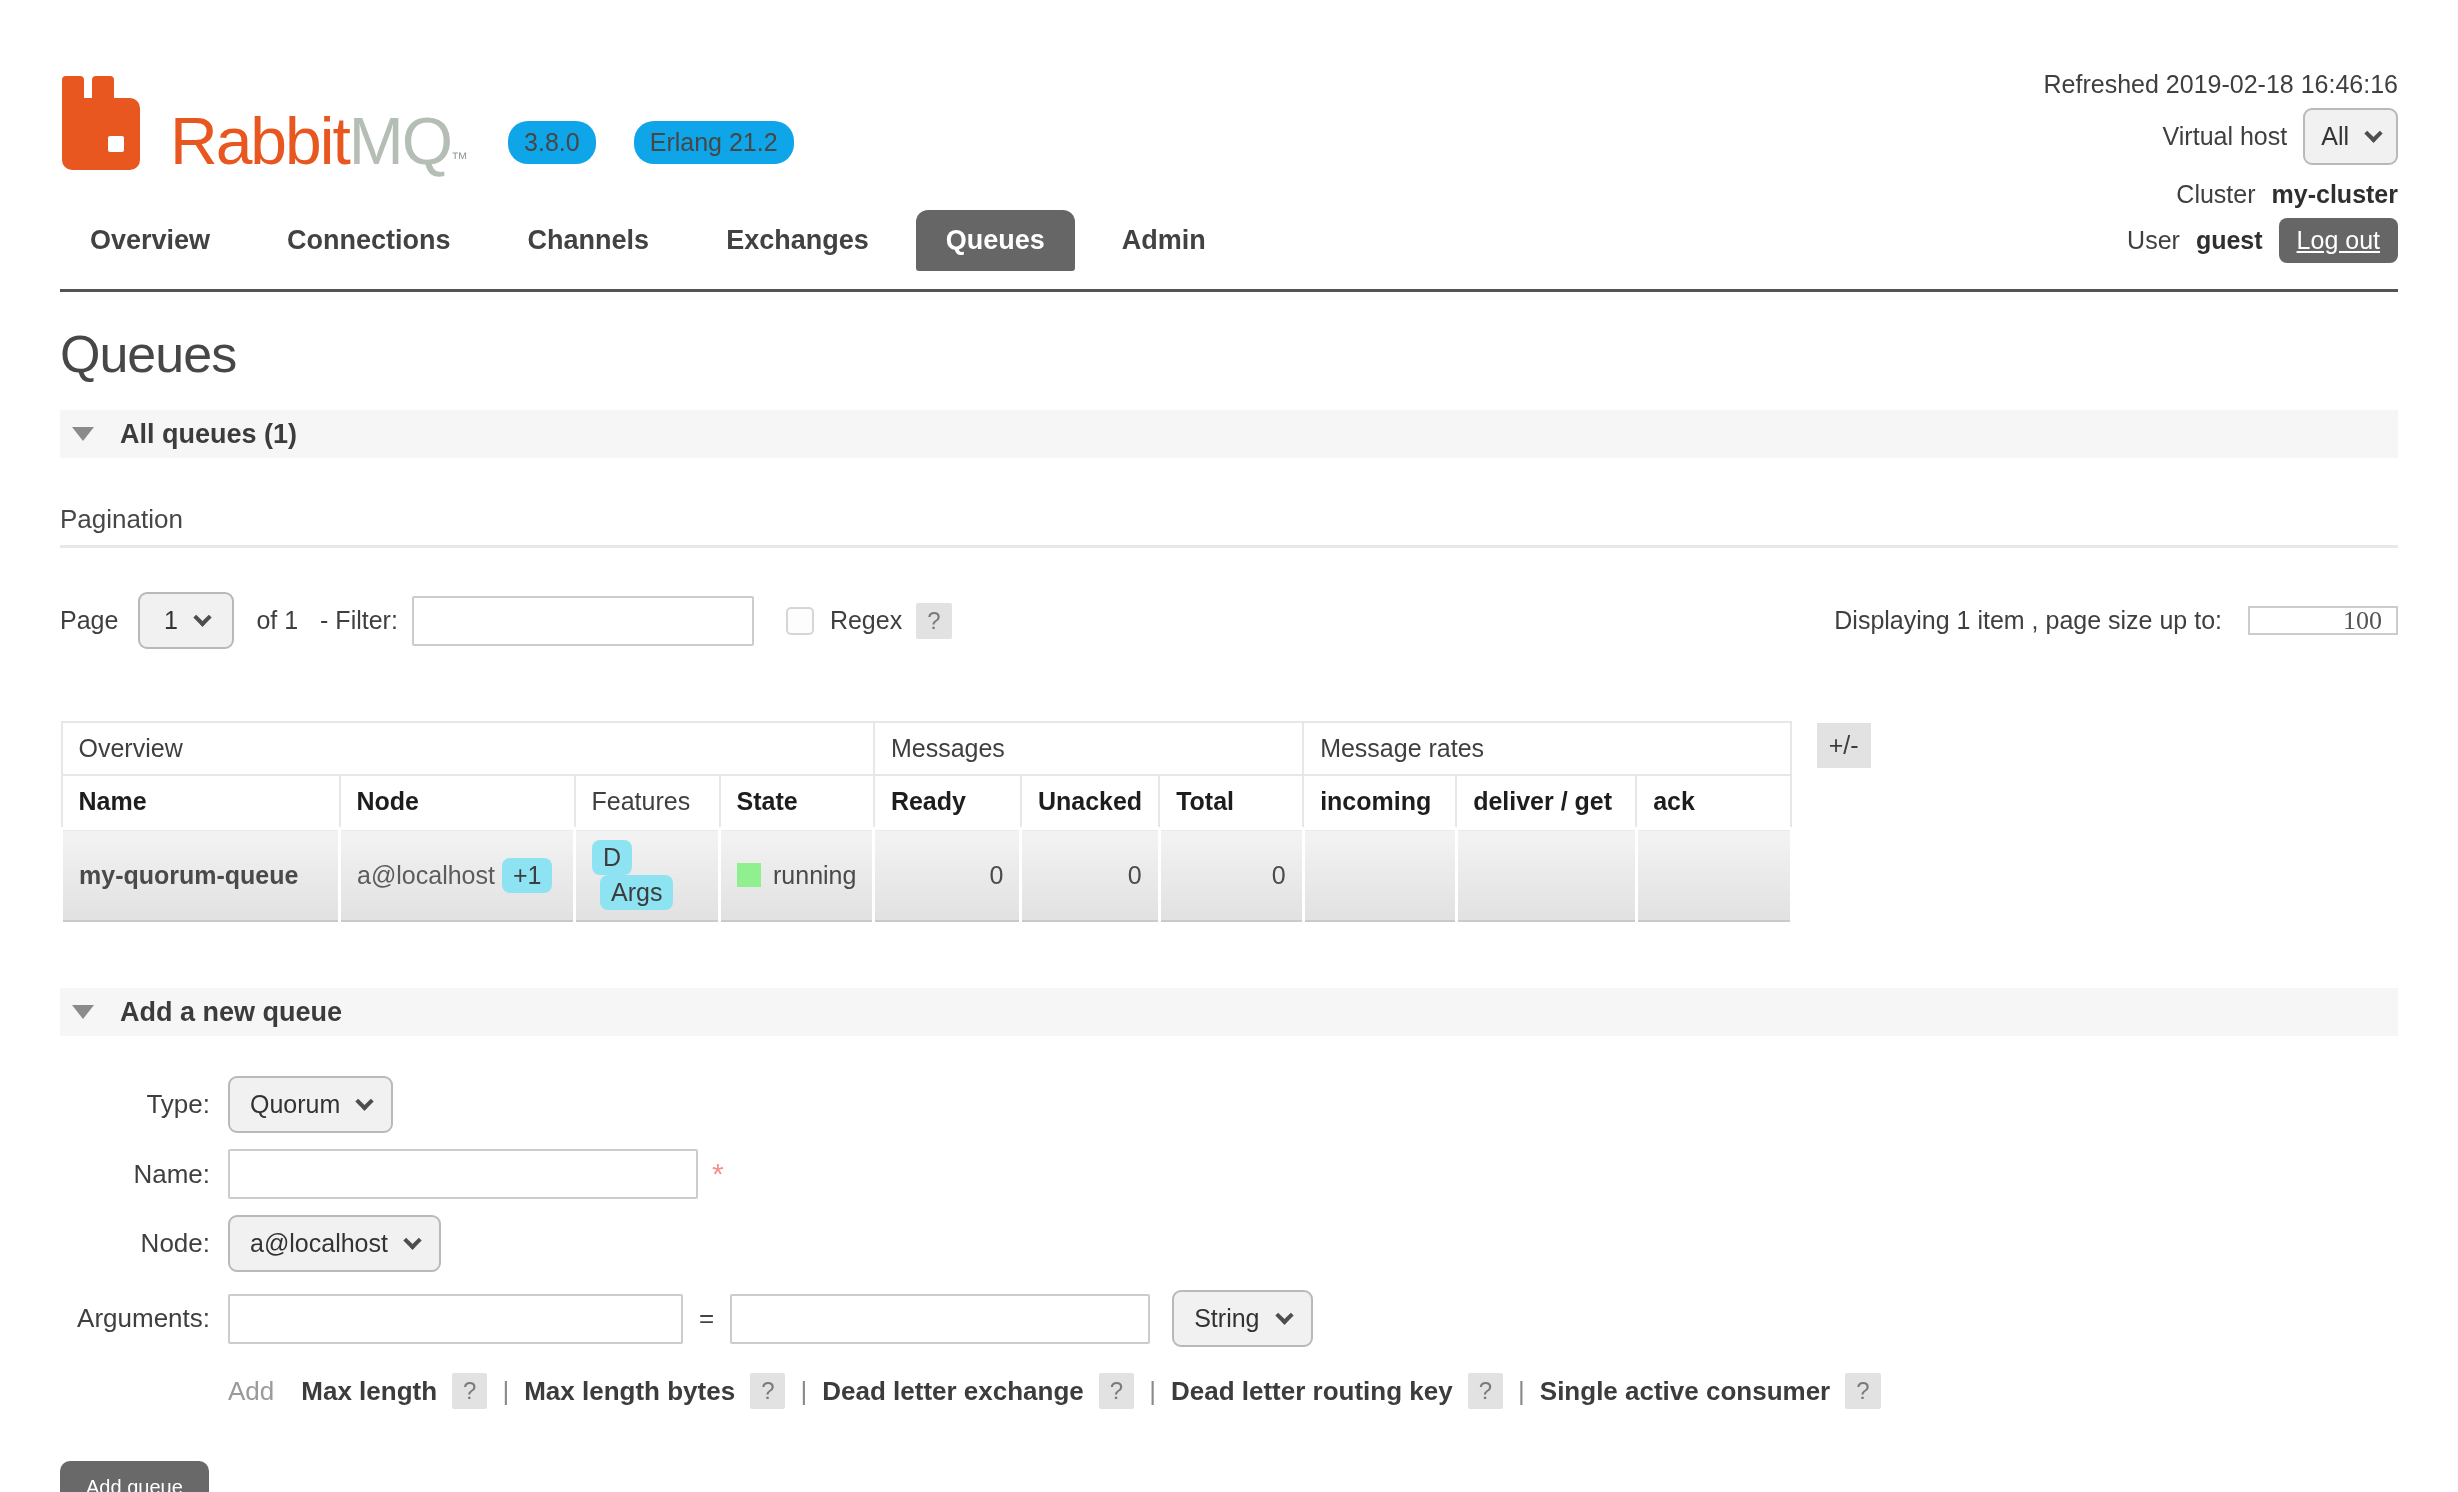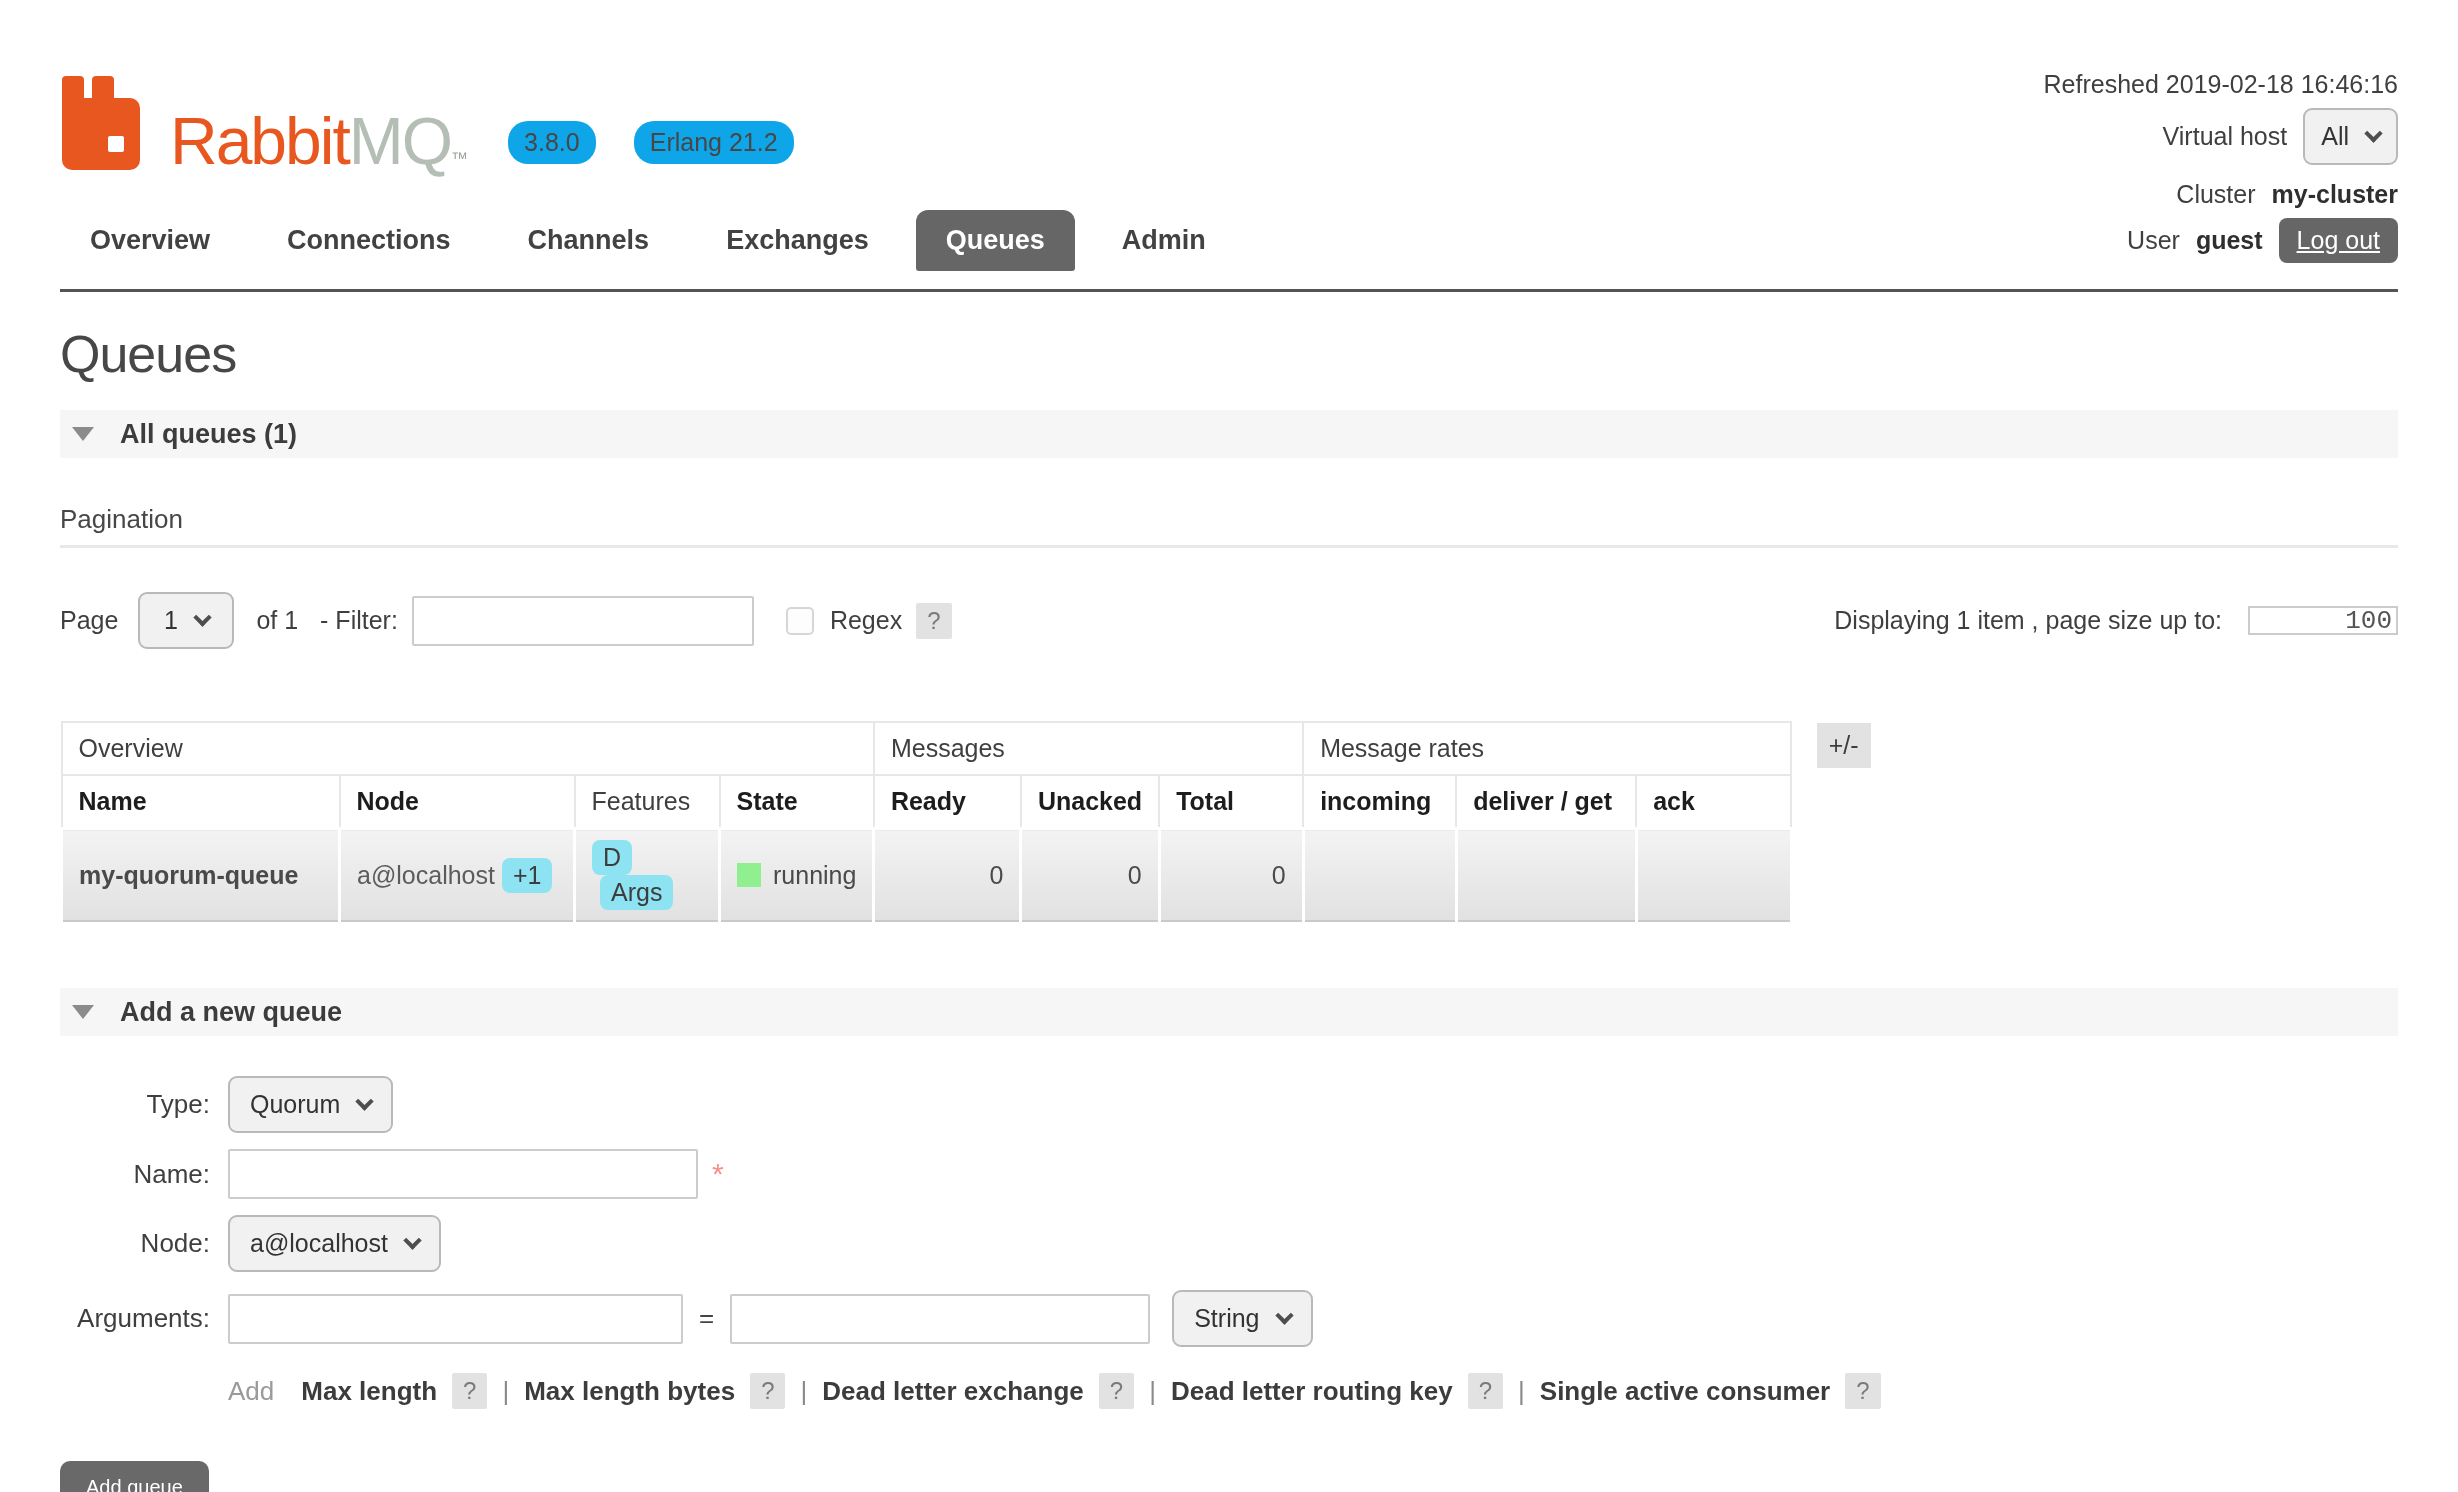"100" .size-input { font-family: Liberation Mono, monospace -> Liberation Serif, serif; padding: 0 4px -> 0 14px }
